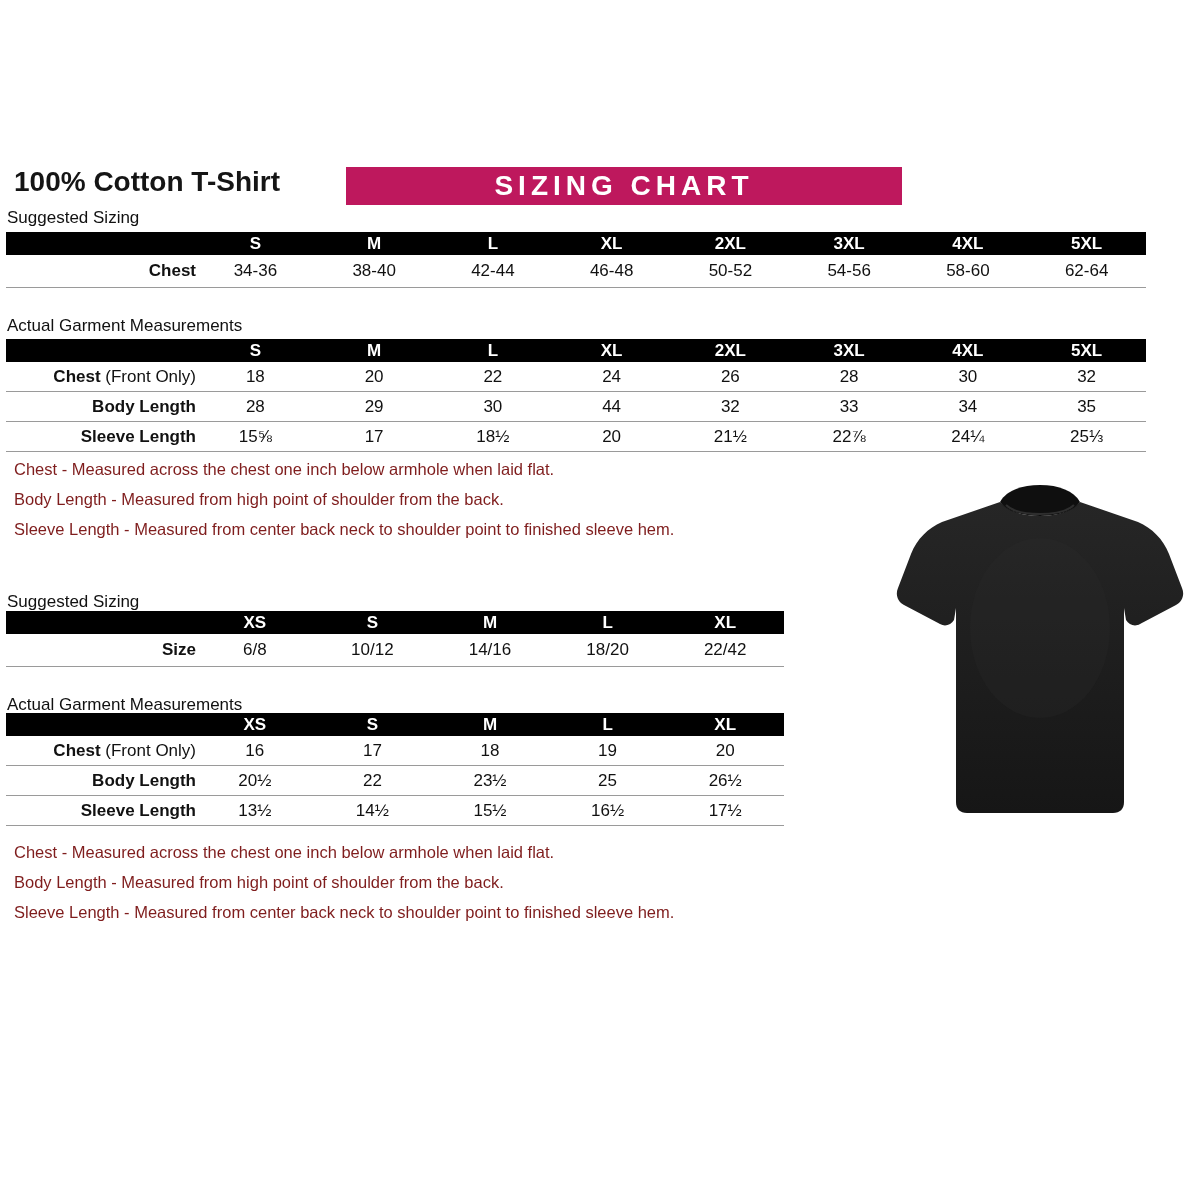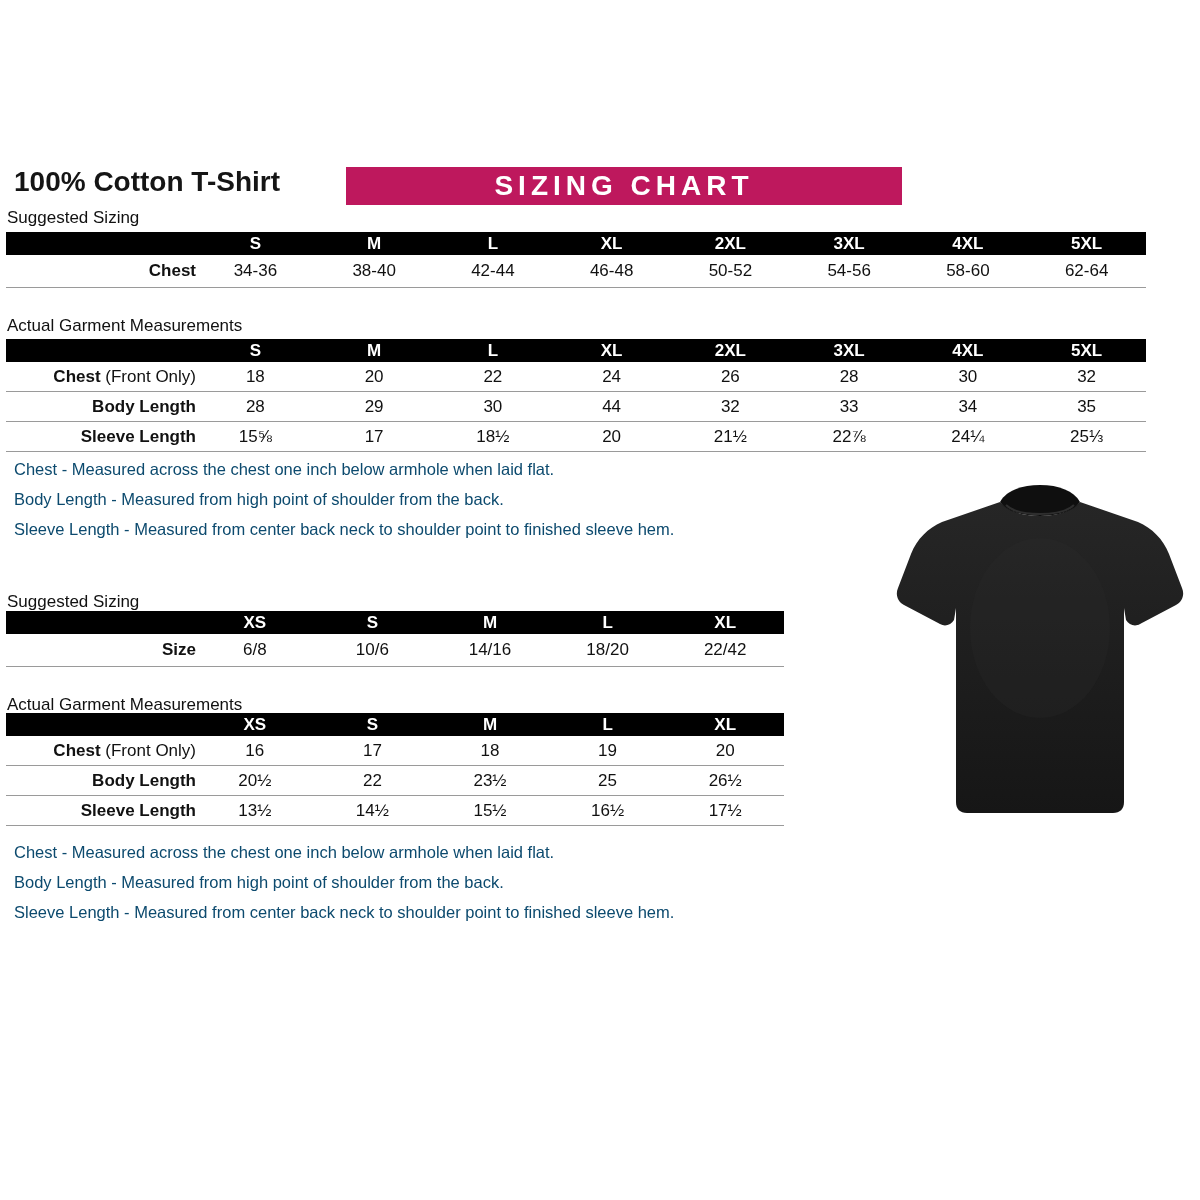"Chest - Measured across the" .notes { color: #0c4a6e -> #7f1d1d }
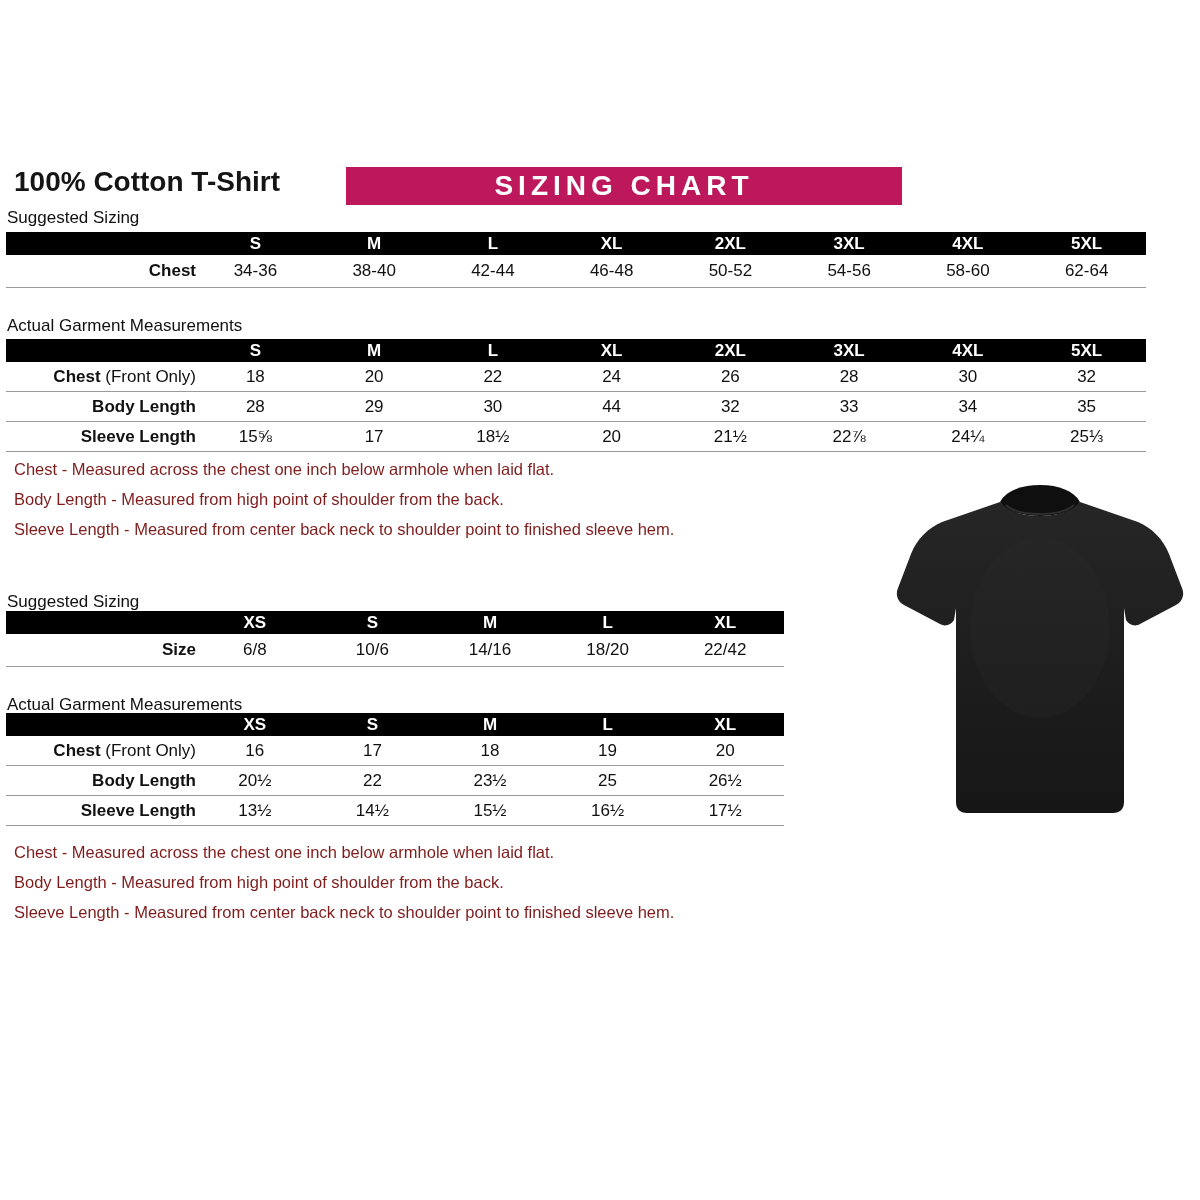"10/6" td { text: 10/6 -> 10/12 }
